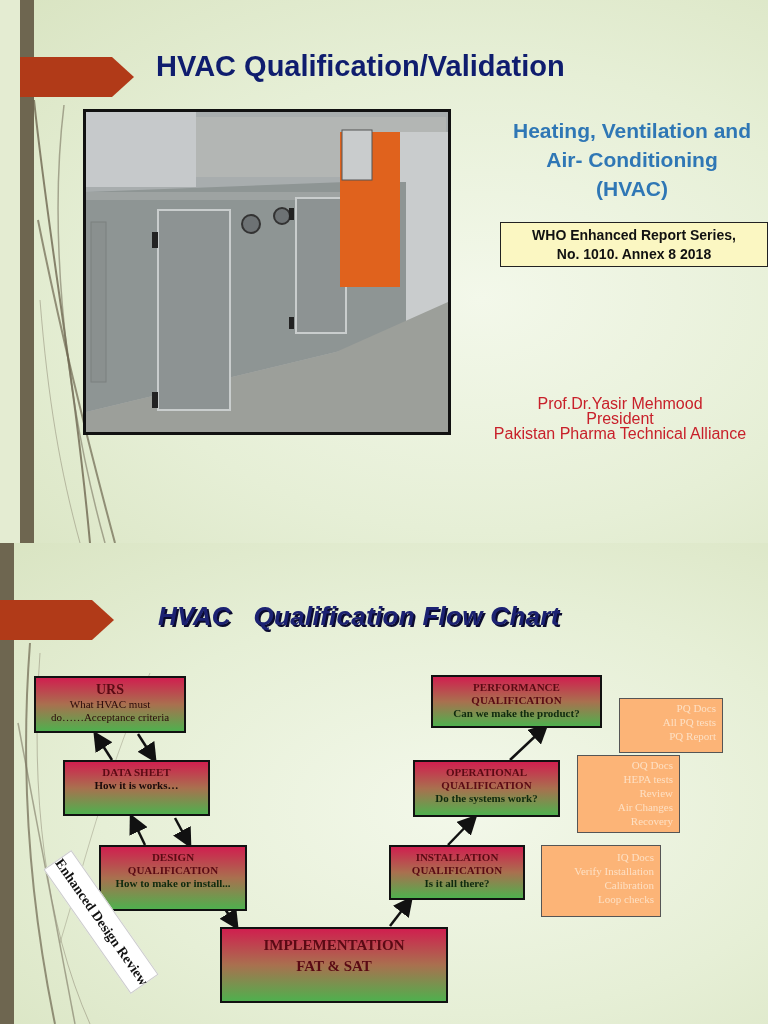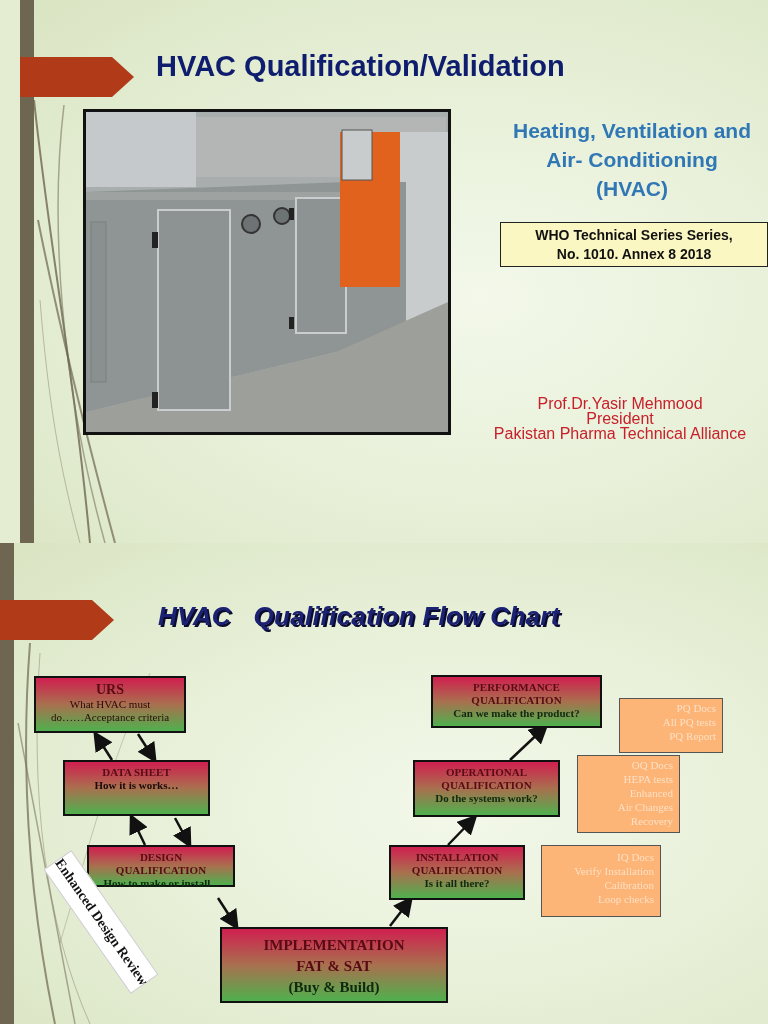"WHO Technical Series Series," div { text: Technical Series -> Enhanced Report }
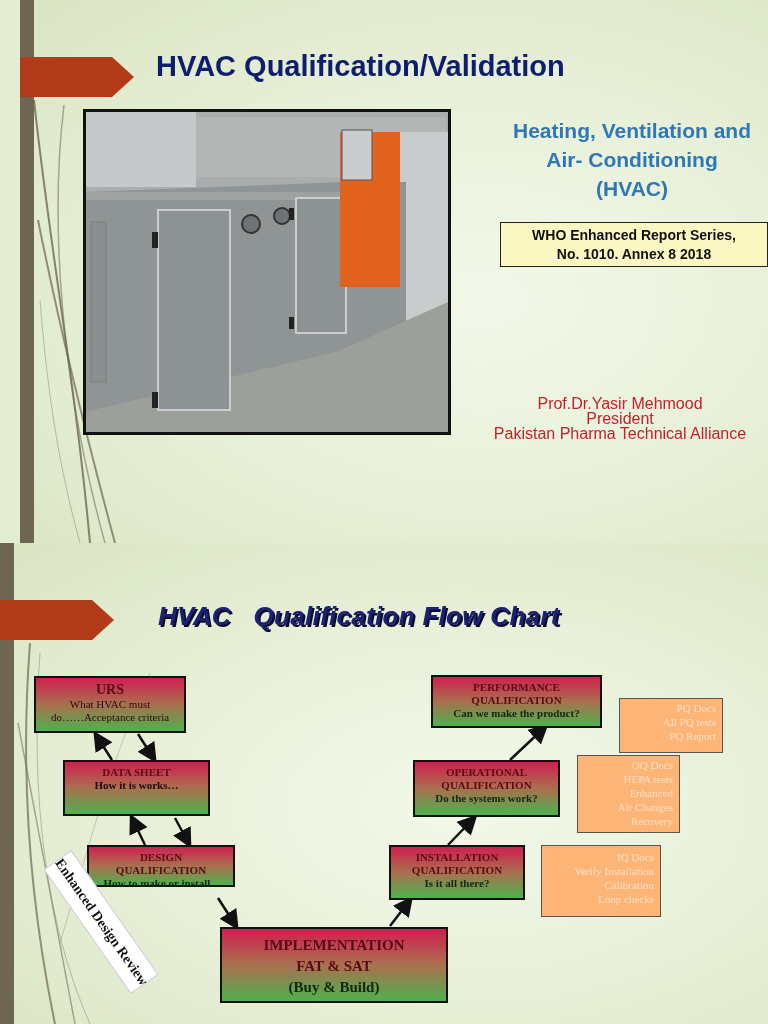"Enhanced" div { text: Enhanced -> Review }
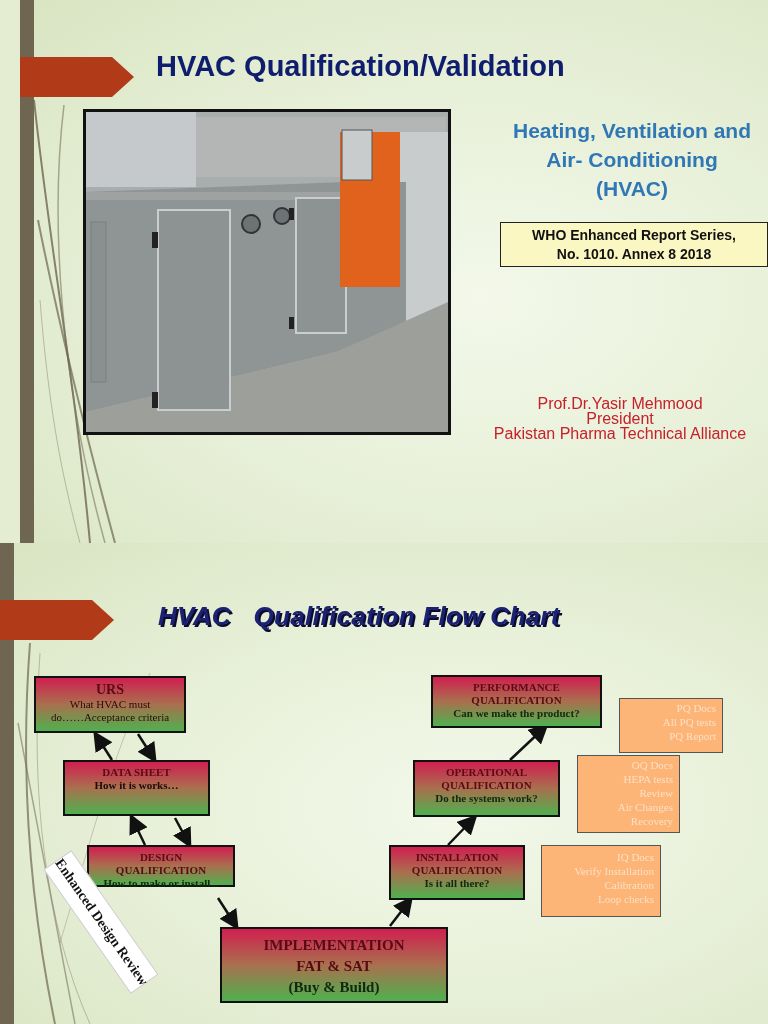"DESIGN" div.fbox { height: 42px -> 66px; left: 87px -> 99px }
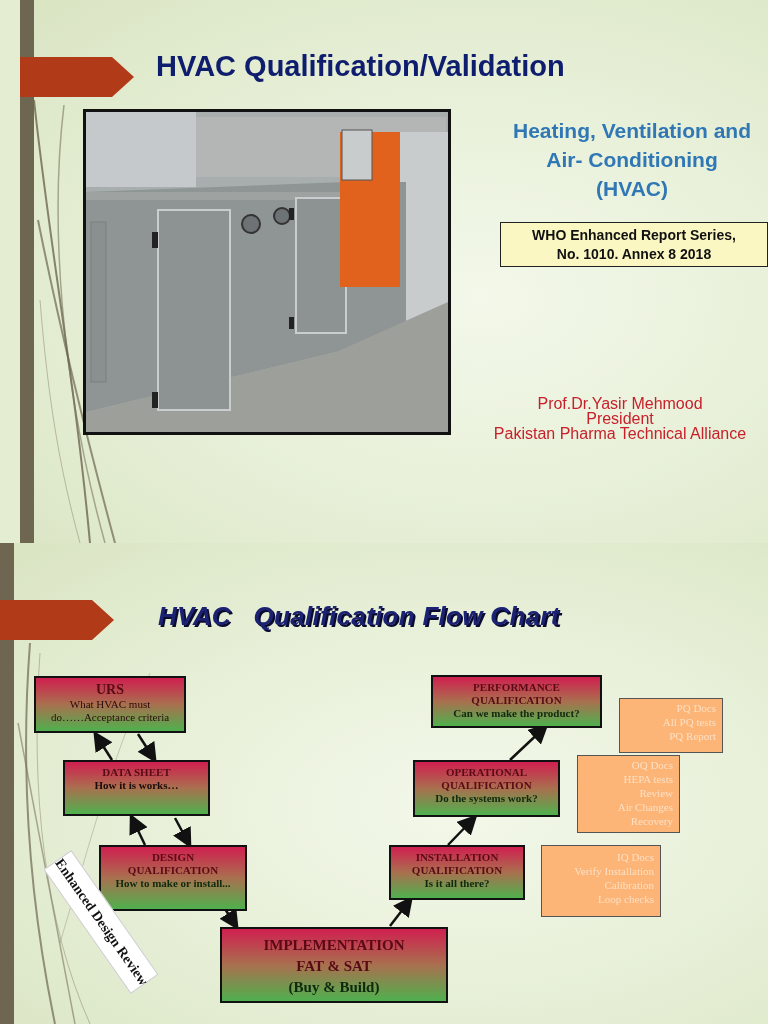"(Buy & Build)" div.s { html: <div>(Buy &amp; Build)</div> -> none }
